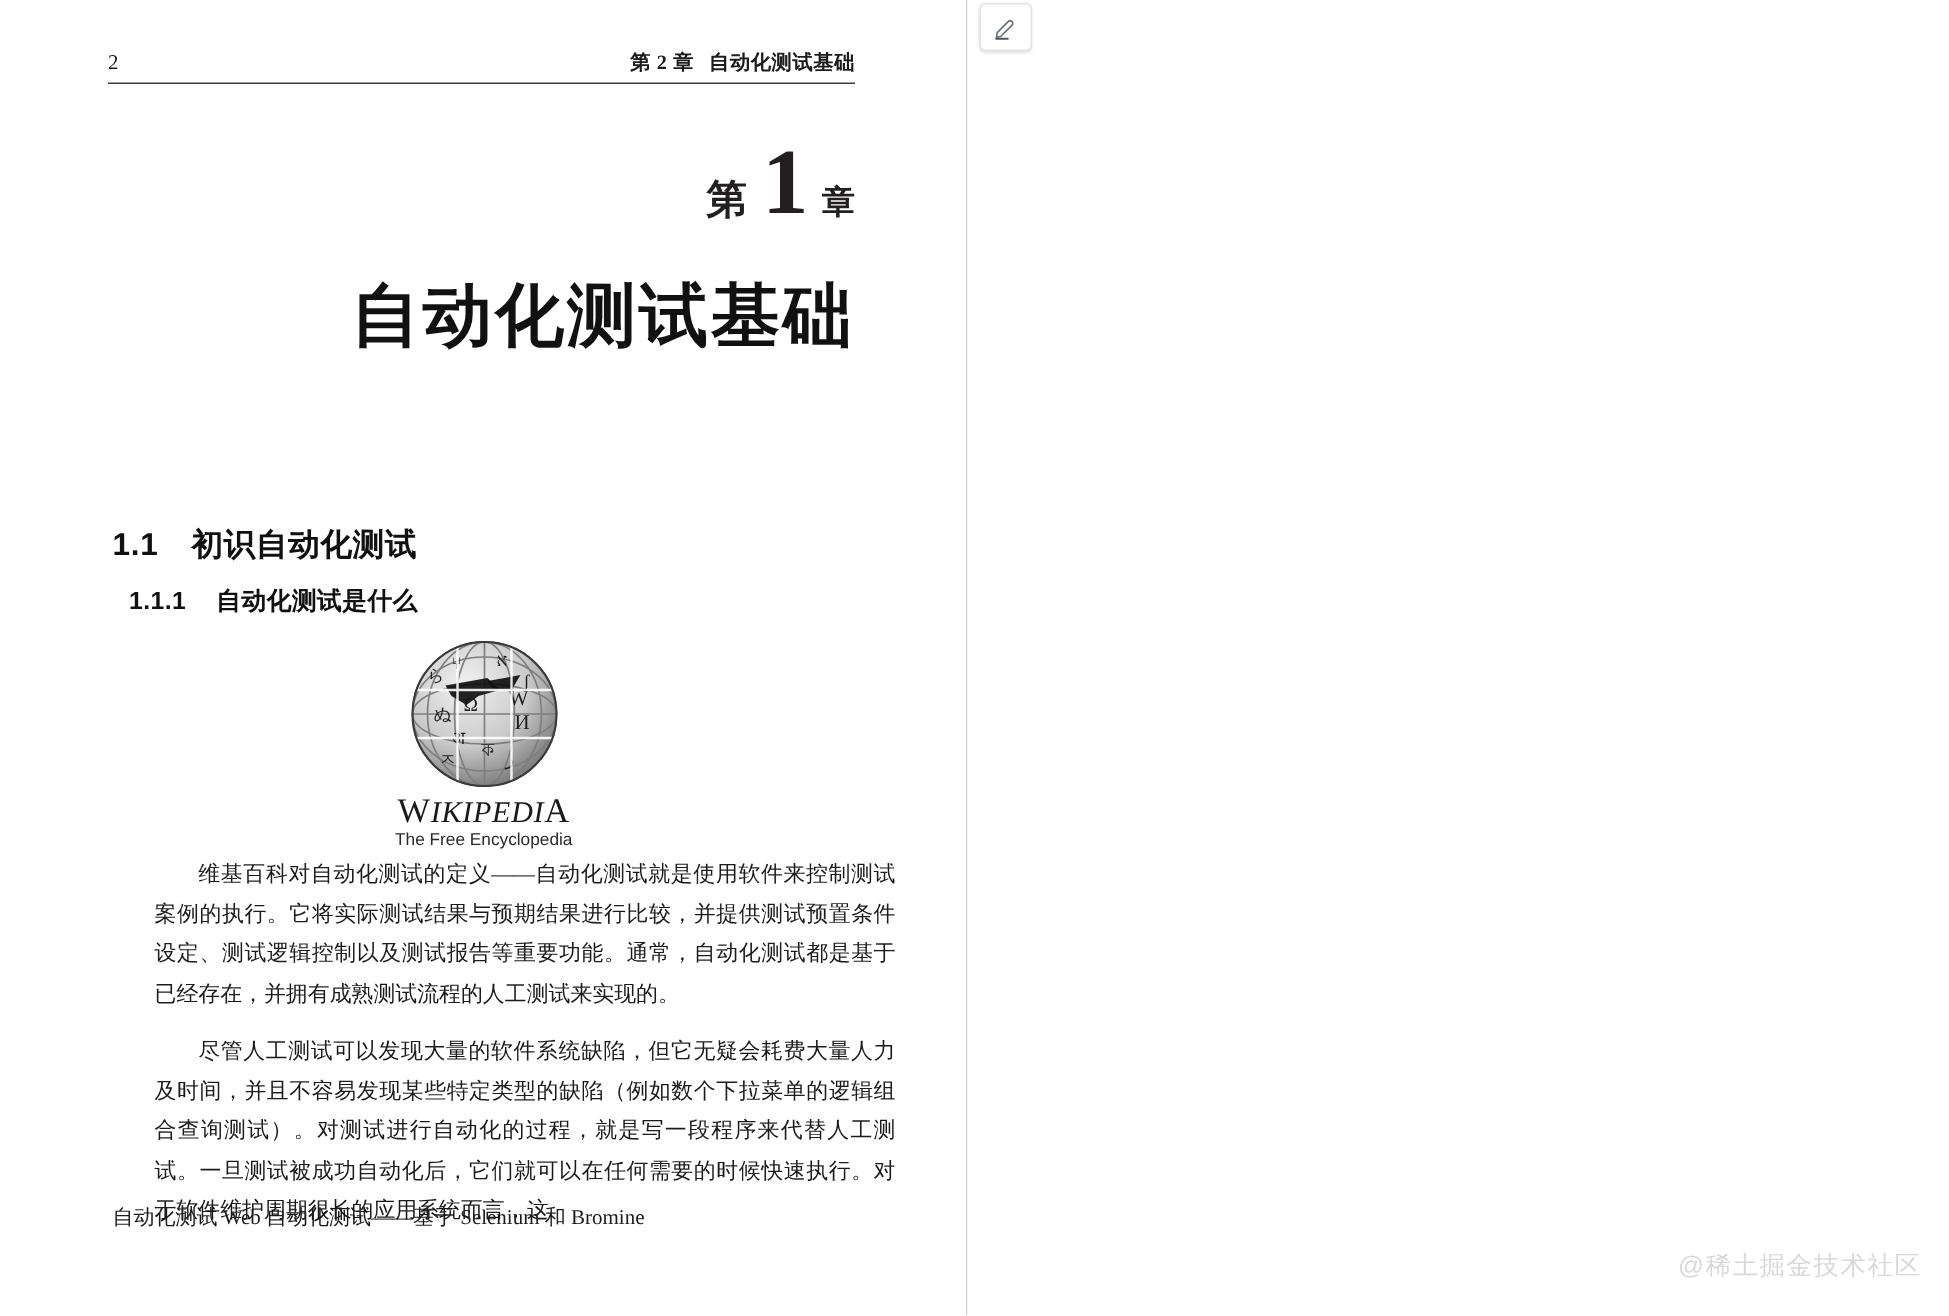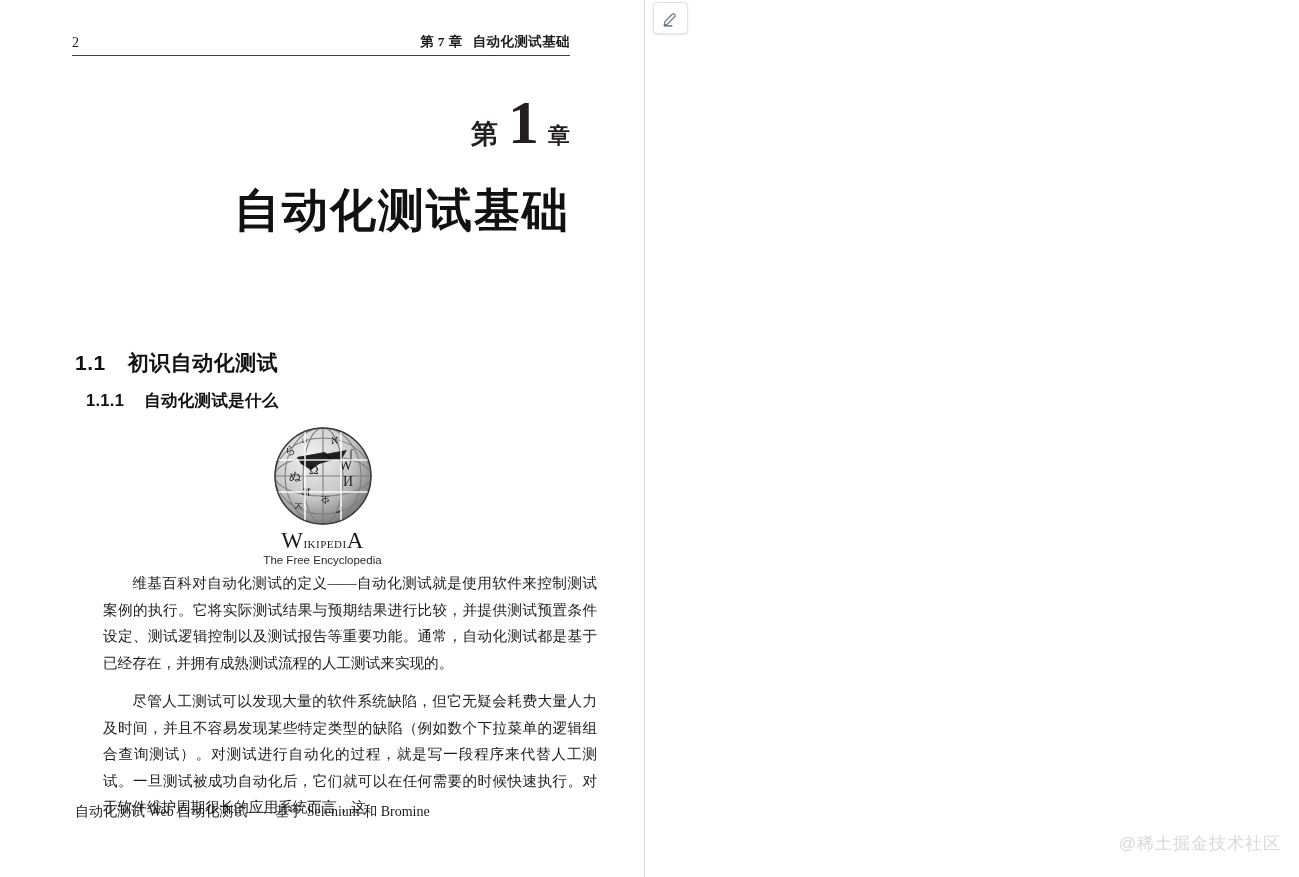"第 7 章" span.secnum { text: 7 -> 2 }
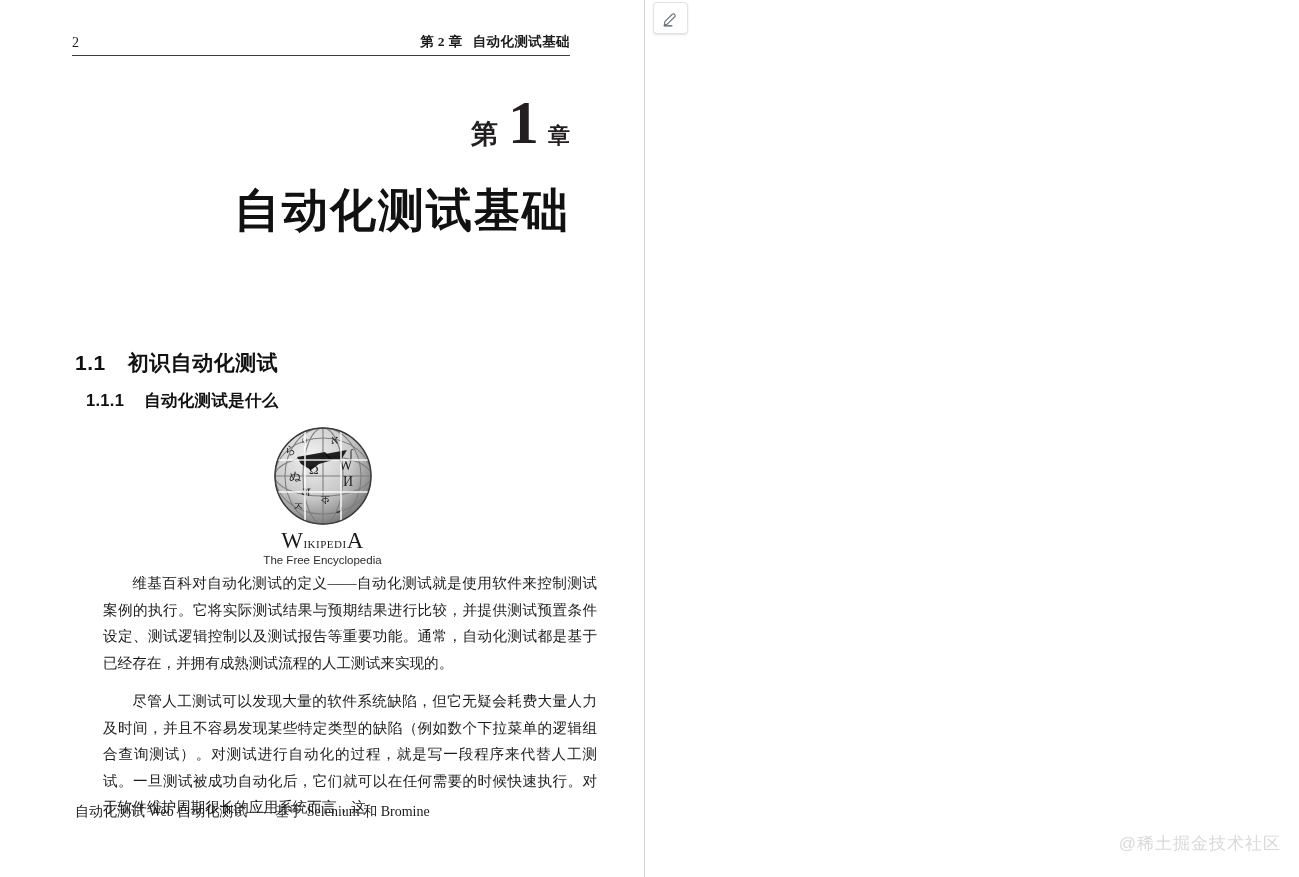"IKIPEDI" .wiki-word .small { font-size: 11px -> 20px; font-style: none -> italic }
